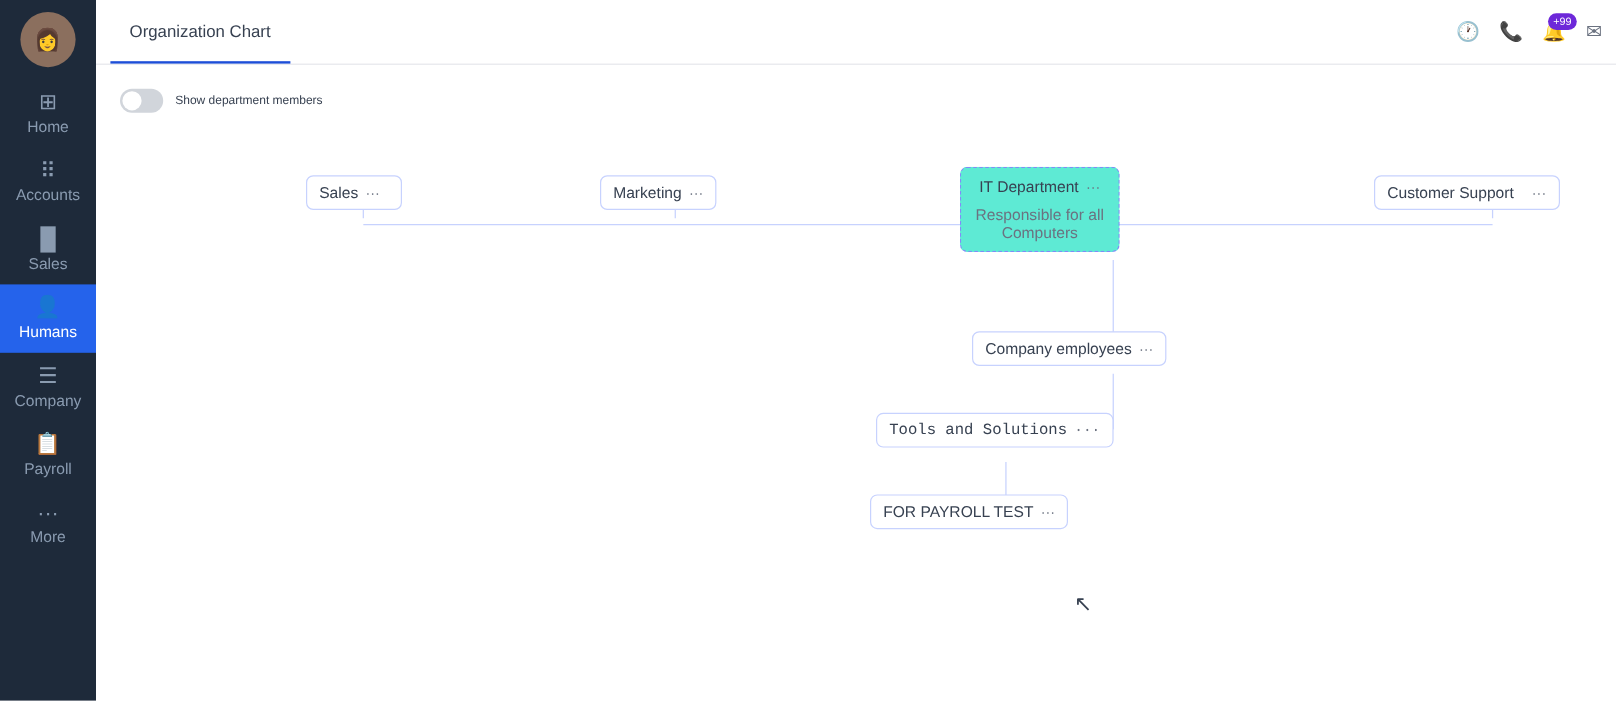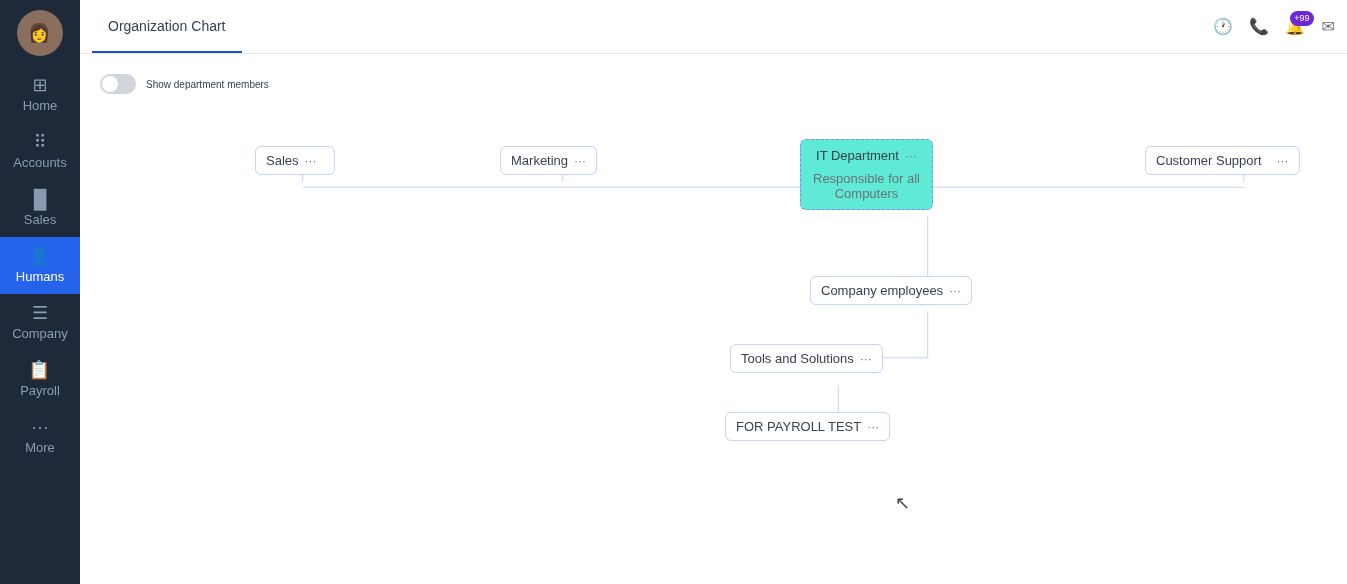"Tools and Solutions" div.org-node { font-family: none -> Liberation Mono, monospace }
